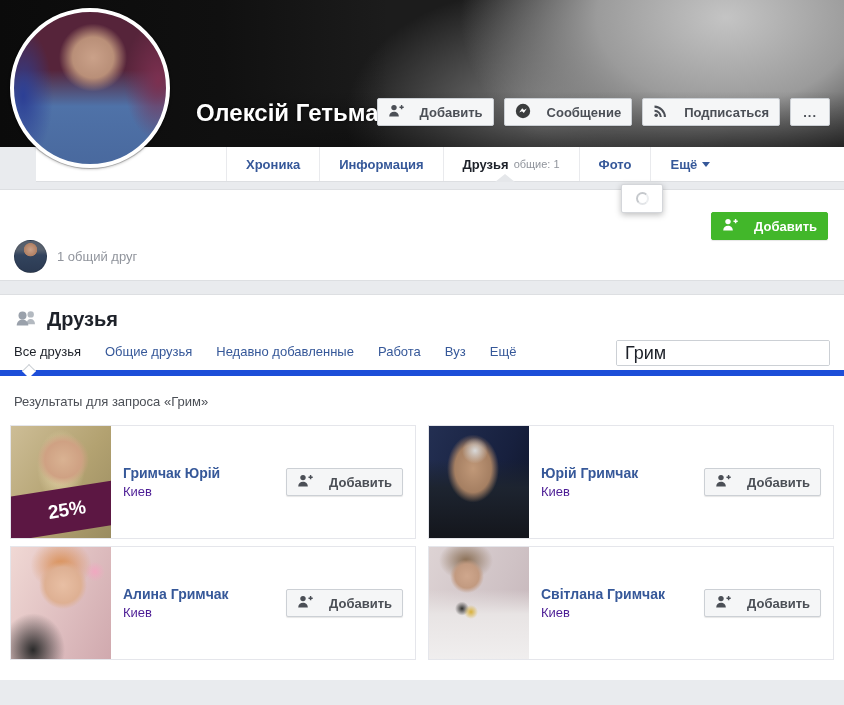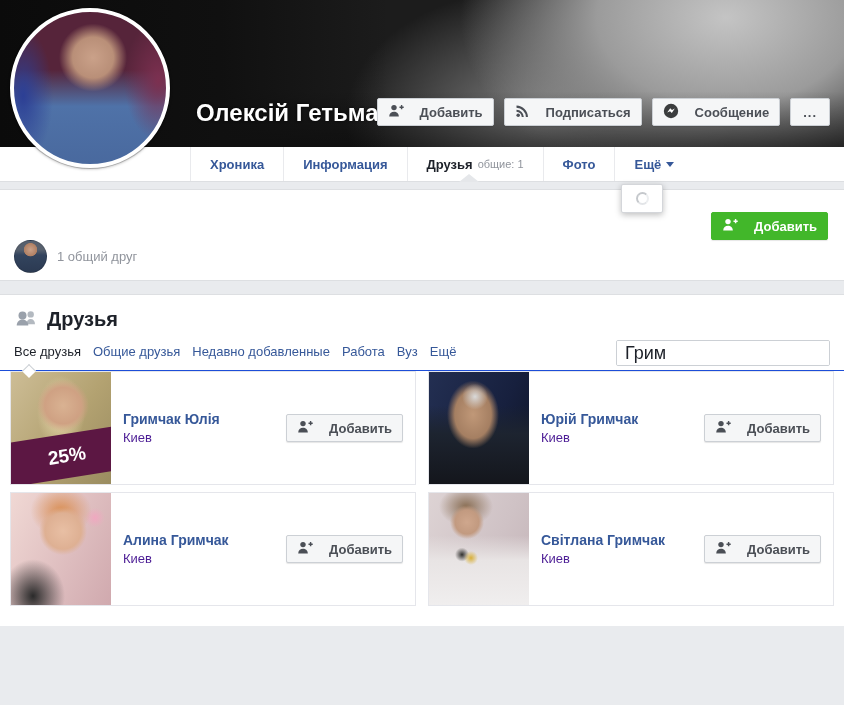"Подписаться" button.btn { order: before "Сообщение" -> after "Сообщение" }
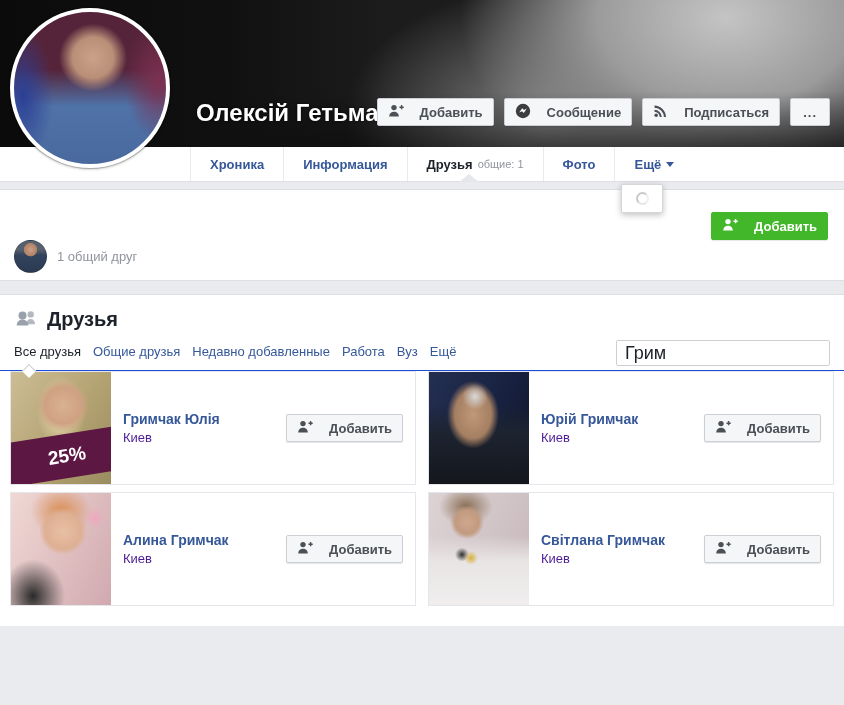"Хроника" .tabstrip { margin-left: none -> 36px }
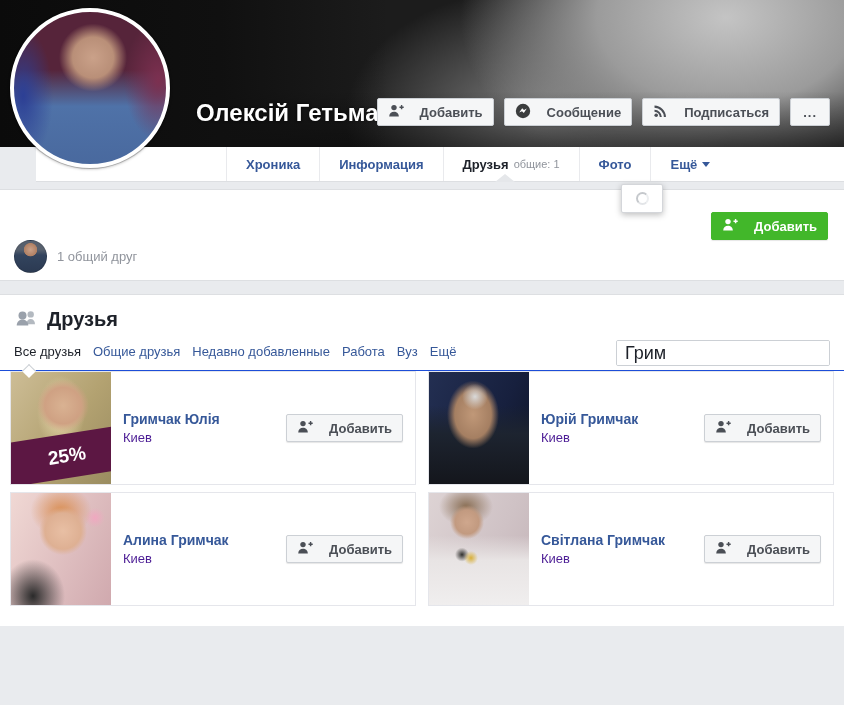"Все друзья" .filter-row { border-bottom: 1px solid #1d4ed8 -> 6px solid #1d4ed8; gap: 12px -> 24px }
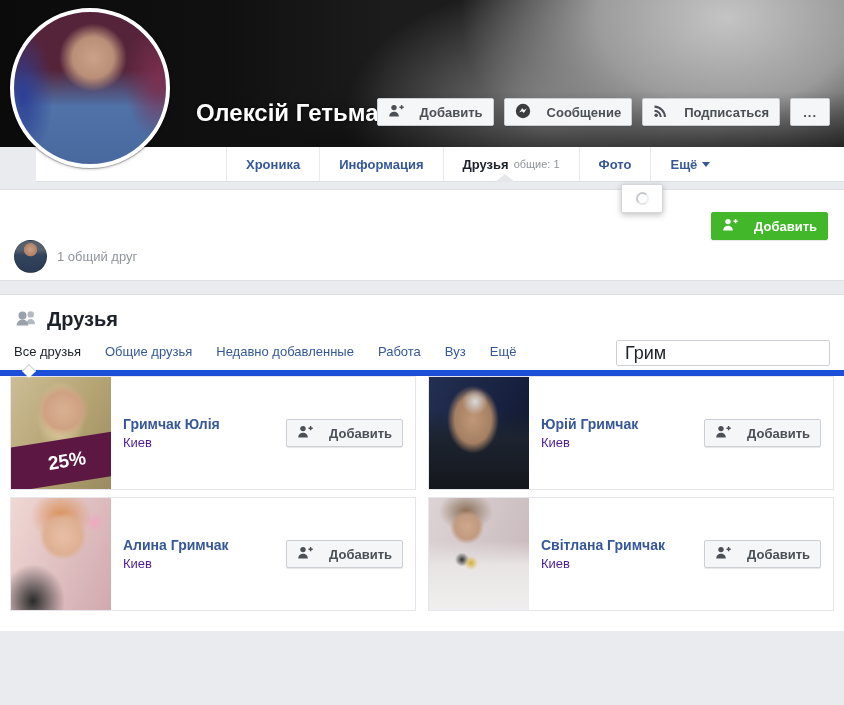"Результаты для запроса «Грим»" div.results-label { html: none -> <div>Результаты для запроса «Грим»</div> }
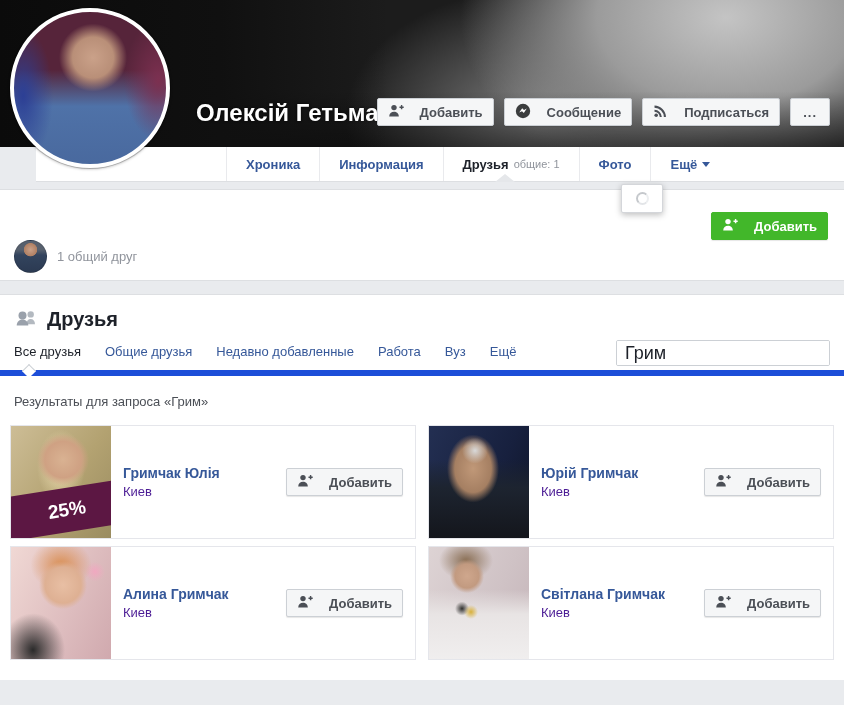"Гримчак Юлія" a.card-name { text: Юлія -> Юрій }
